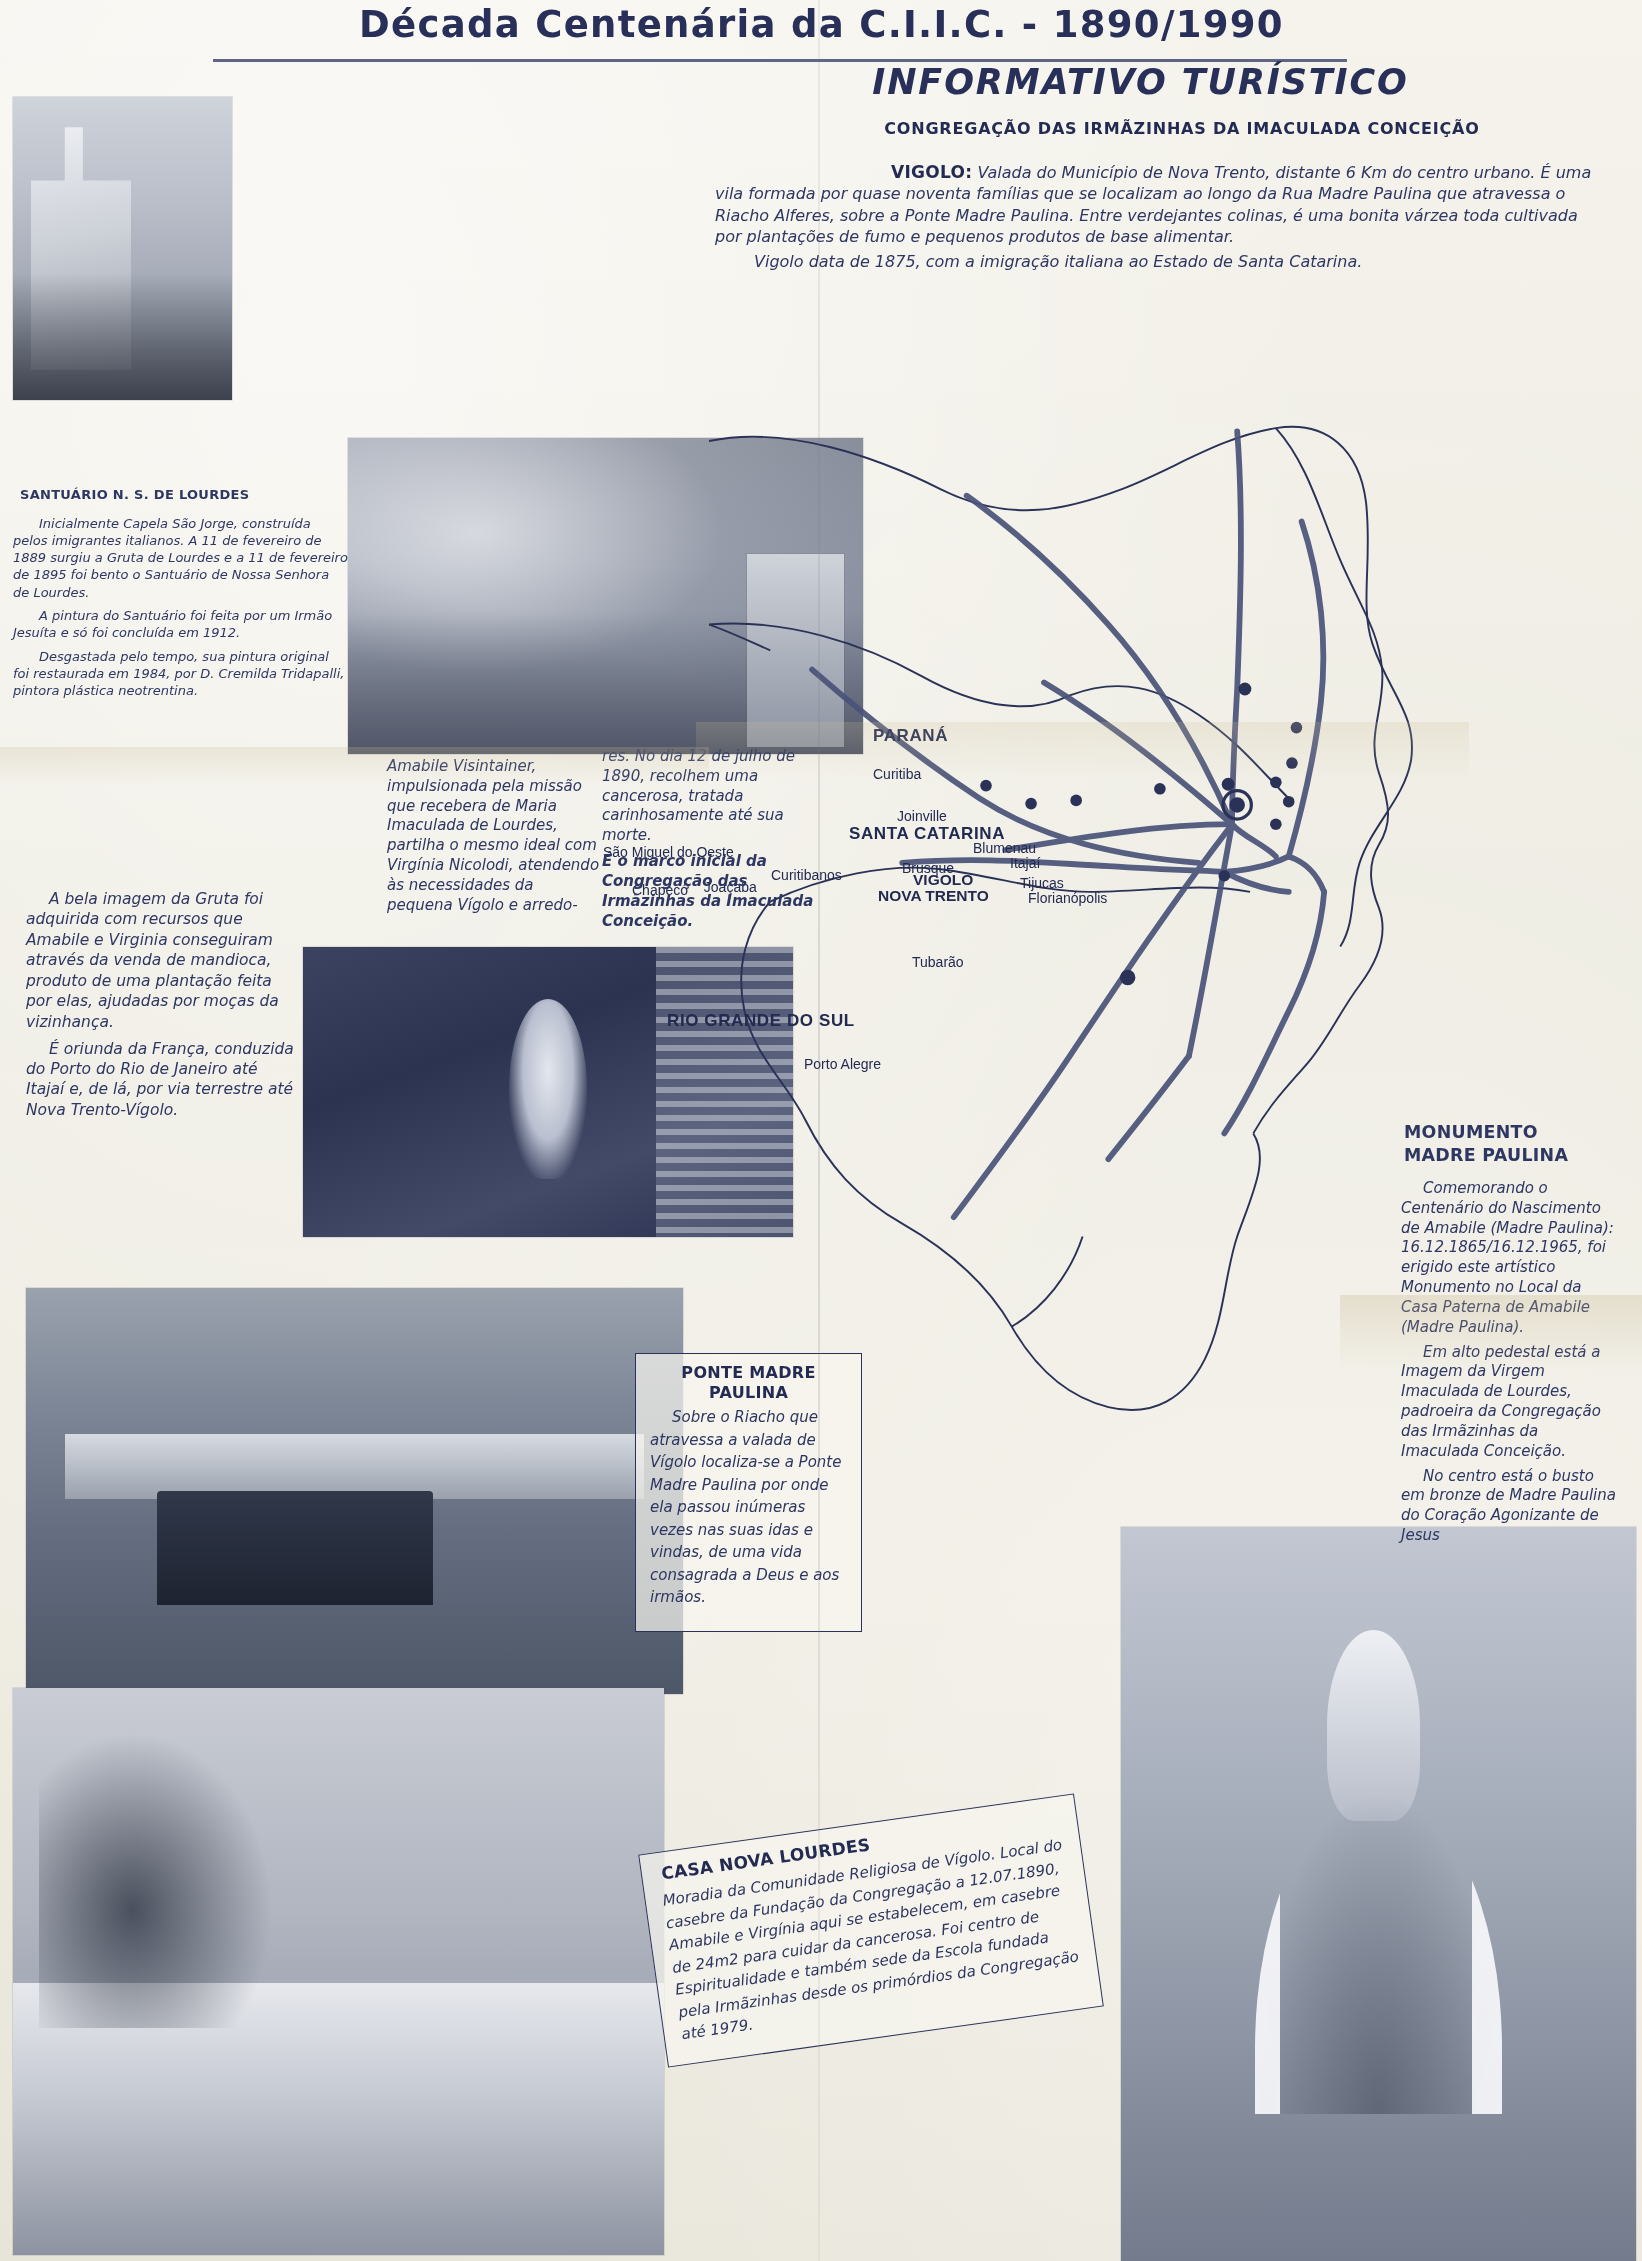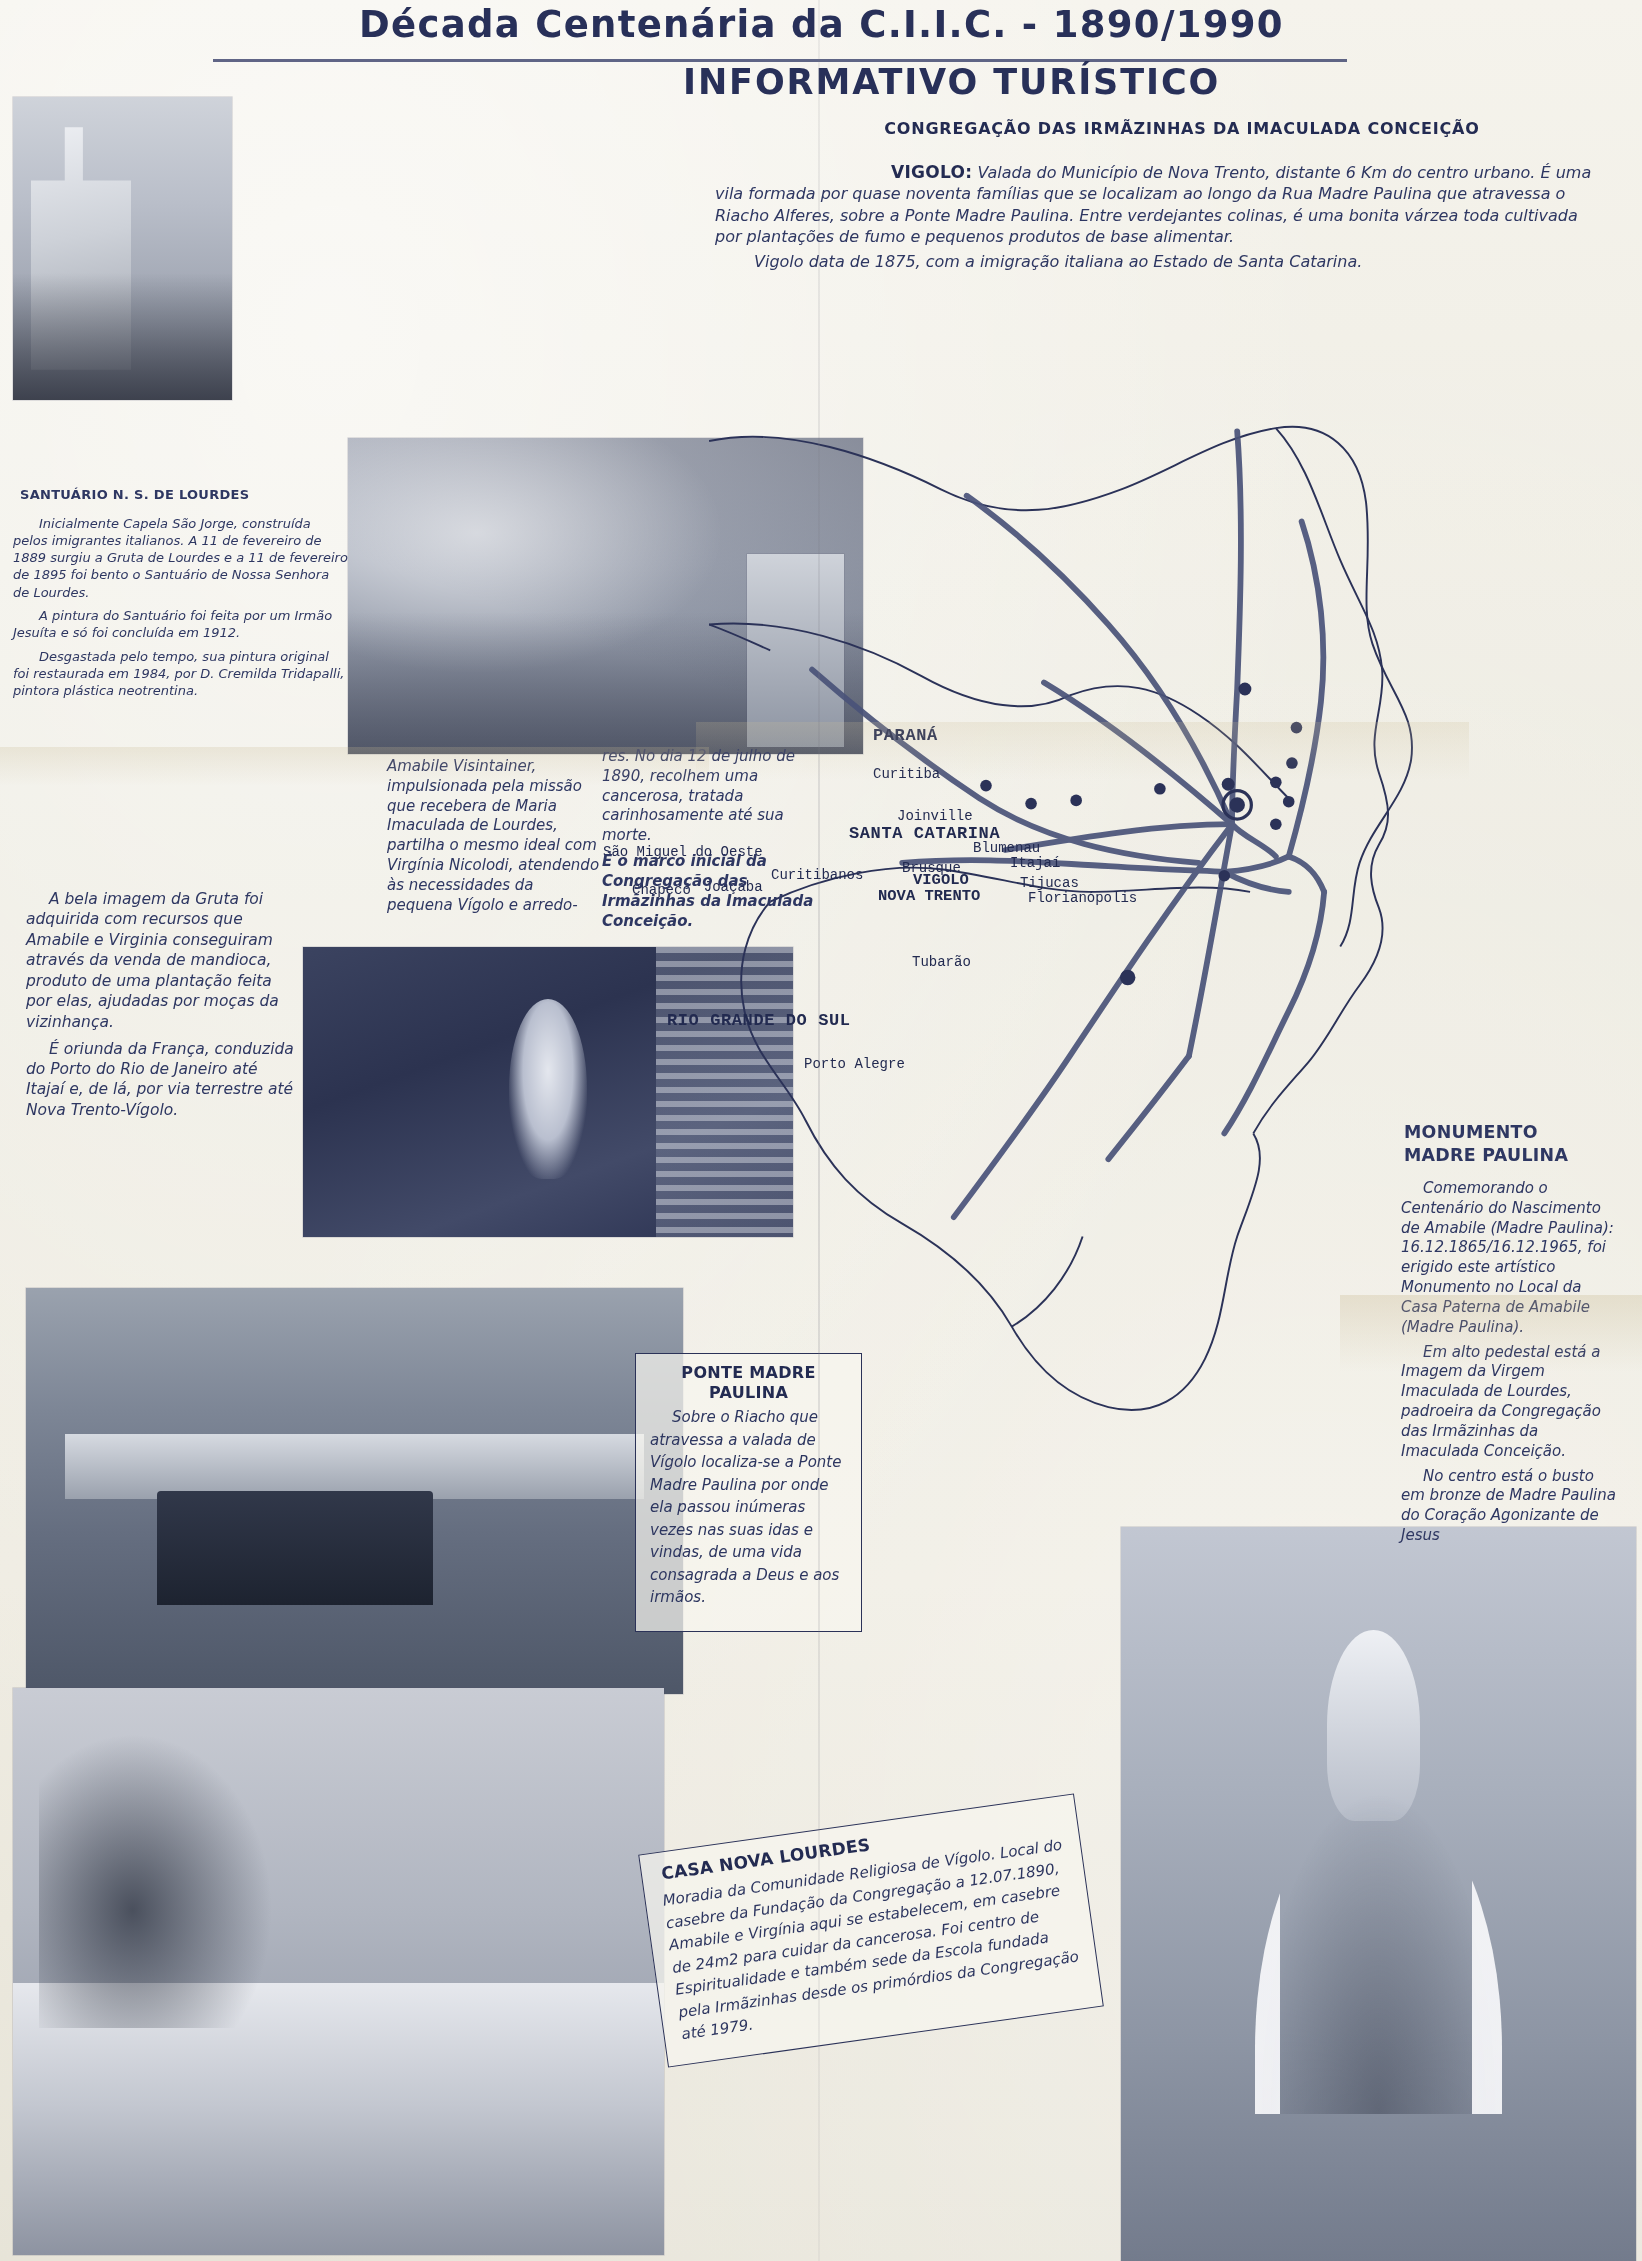"INFORMATIVO TURÍSTICO" #hdr-sub { font-style: none -> italic; text-align: left -> center }
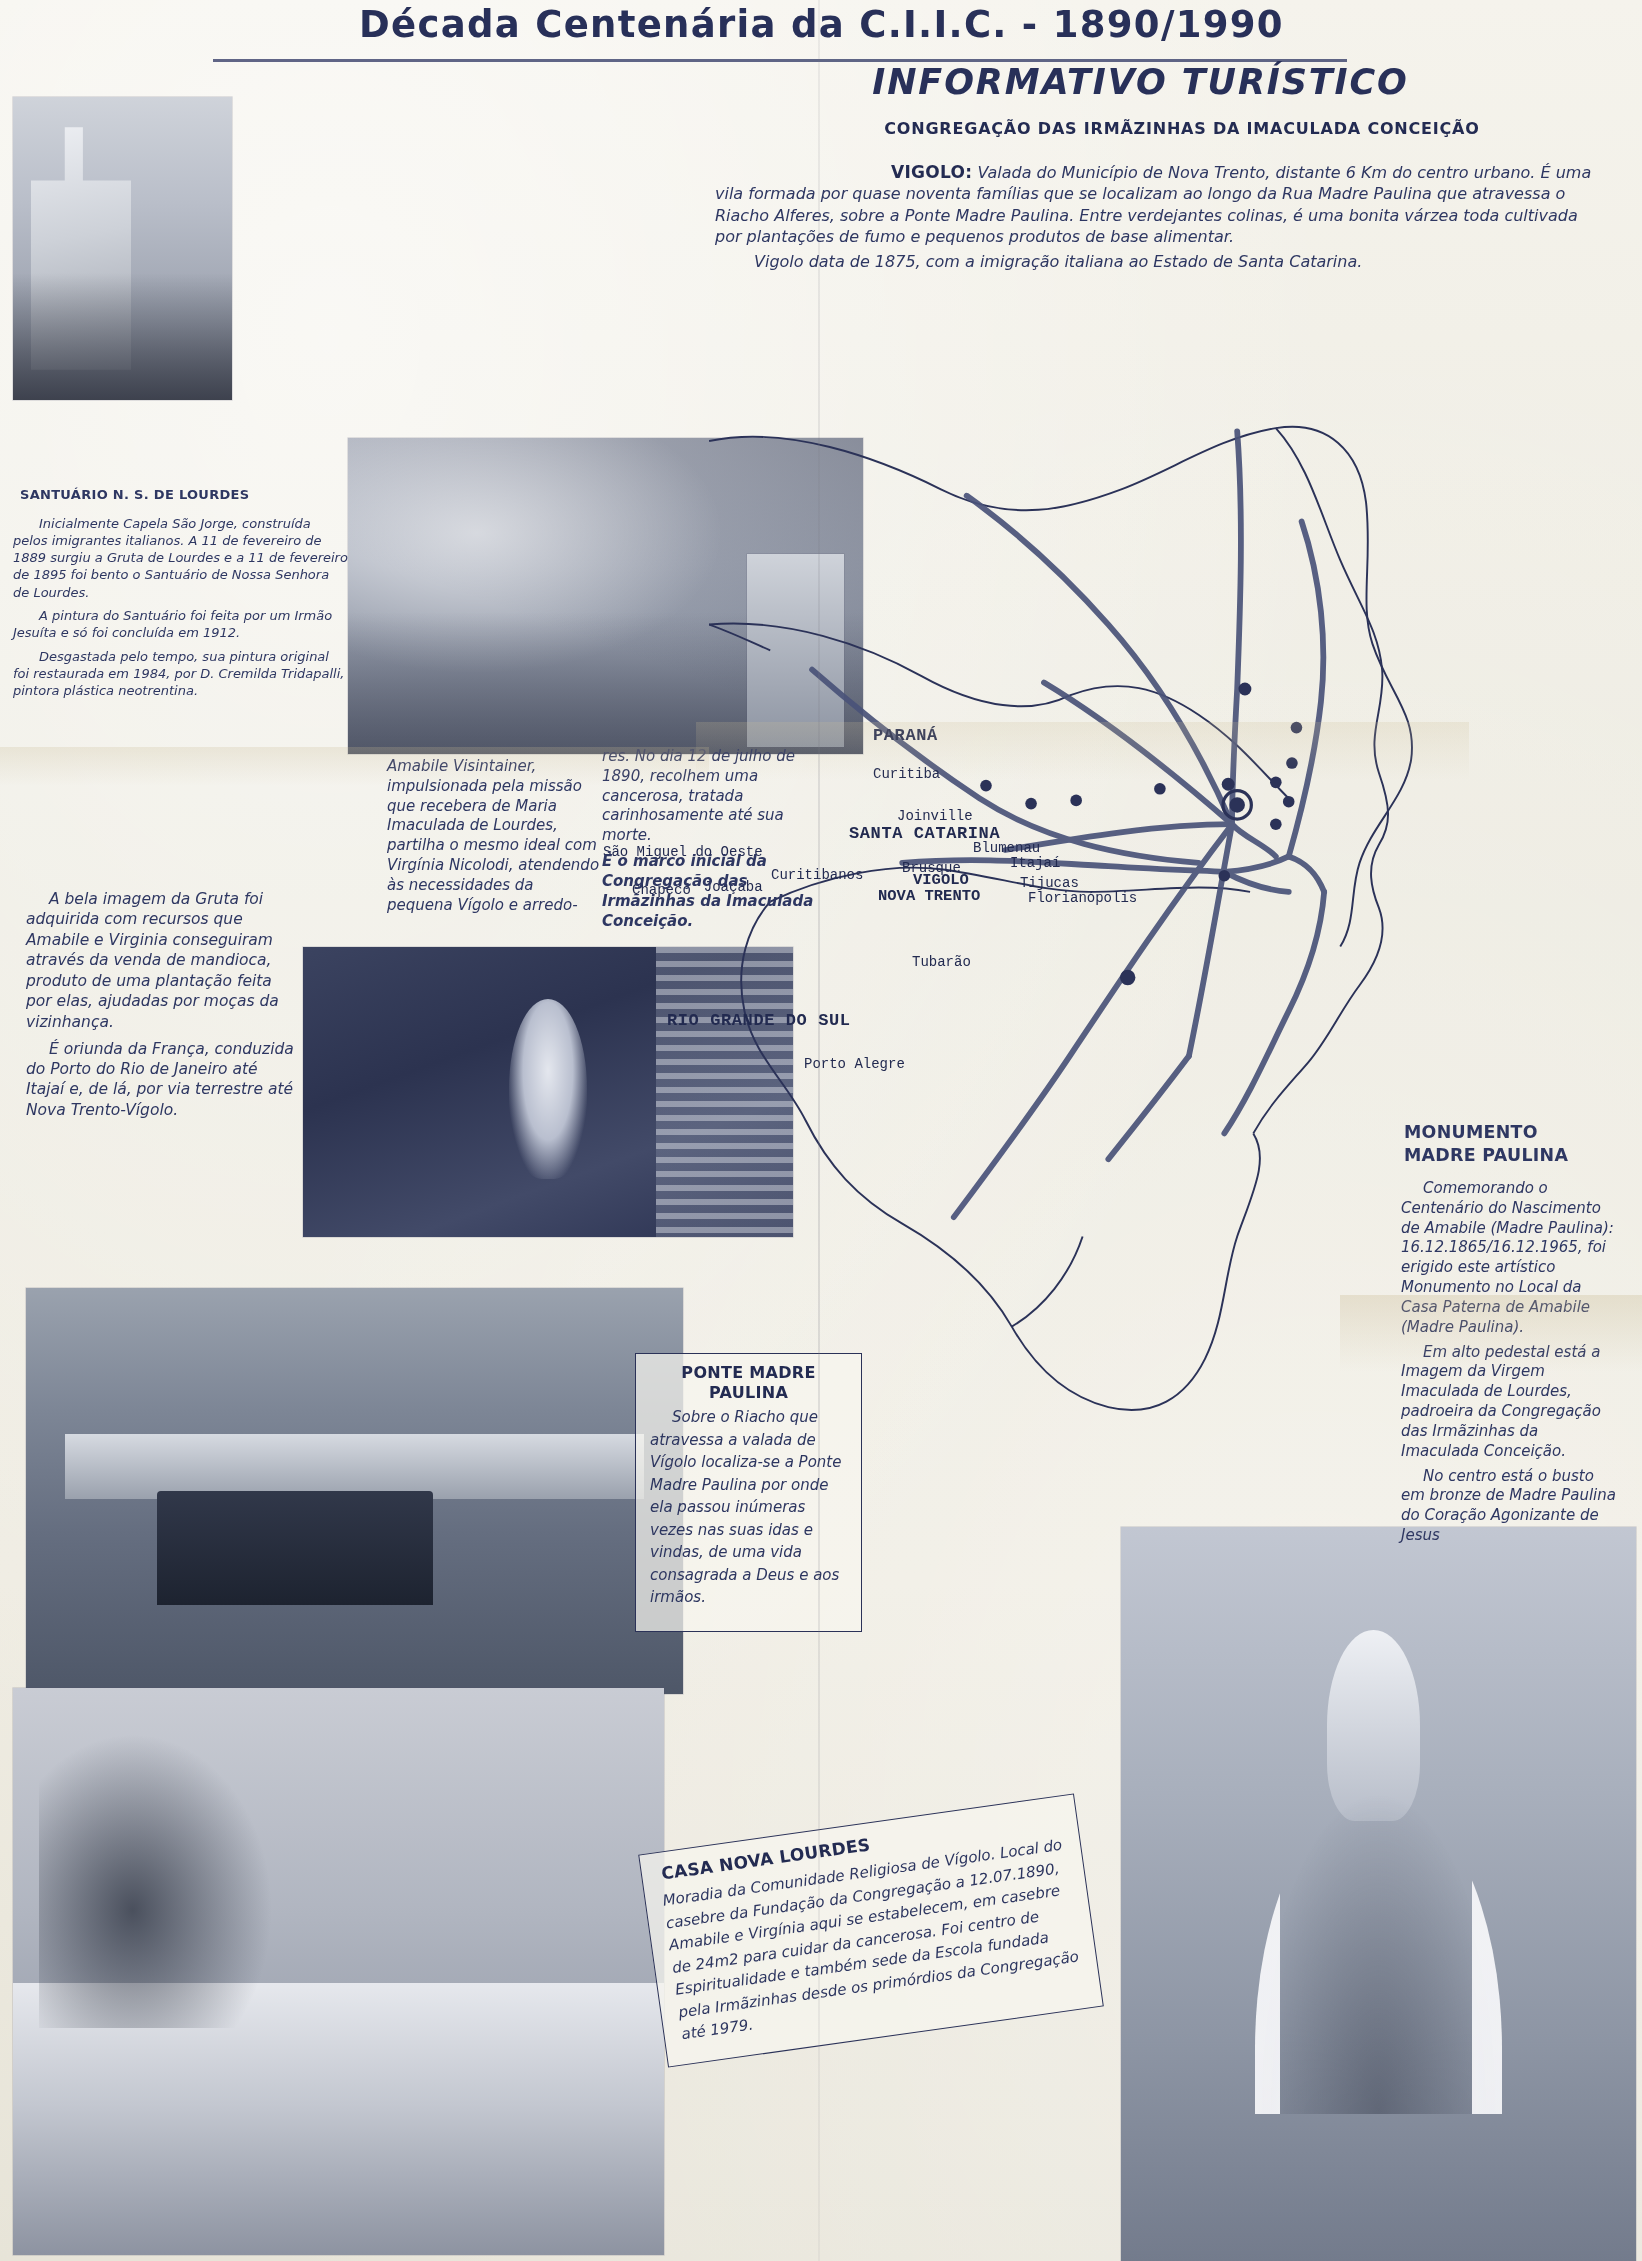"Joinville" .maplabel { font-family: Liberation Mono, monospace -> Liberation Sans, sans-serif }
